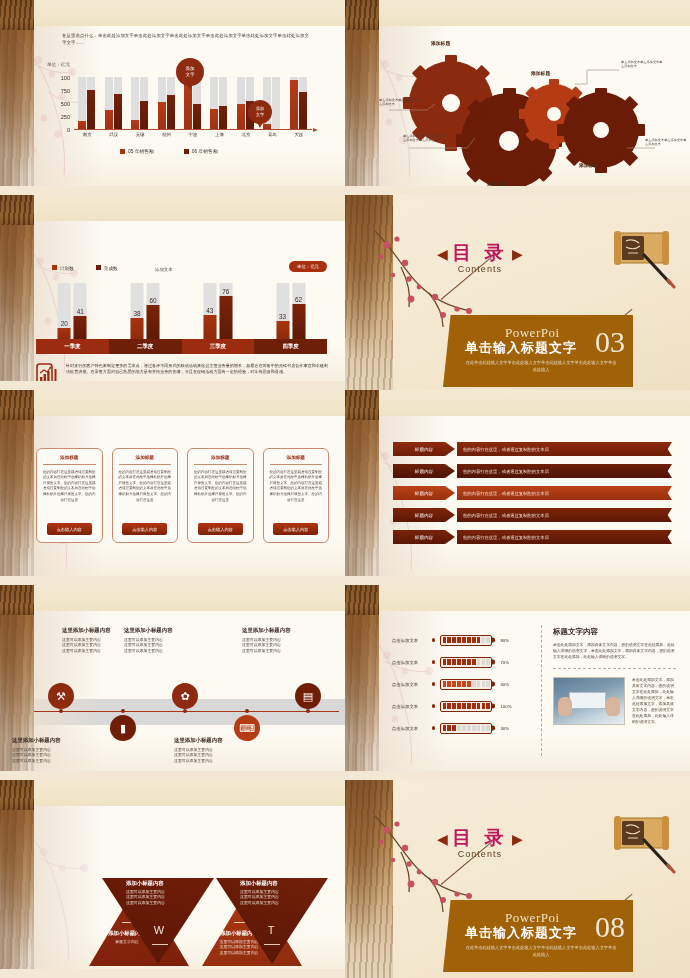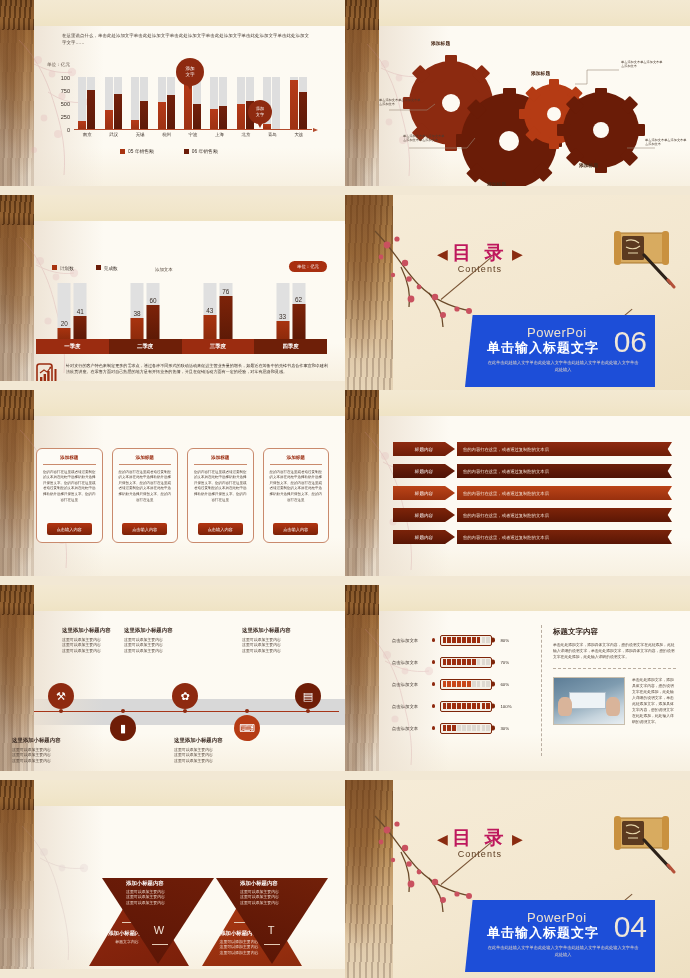"PowerPoi" .sec-band { background: #1d4ed8 -> #a16207; font-family: none -> Liberation Serif, serif; left: 120px -> 98px }
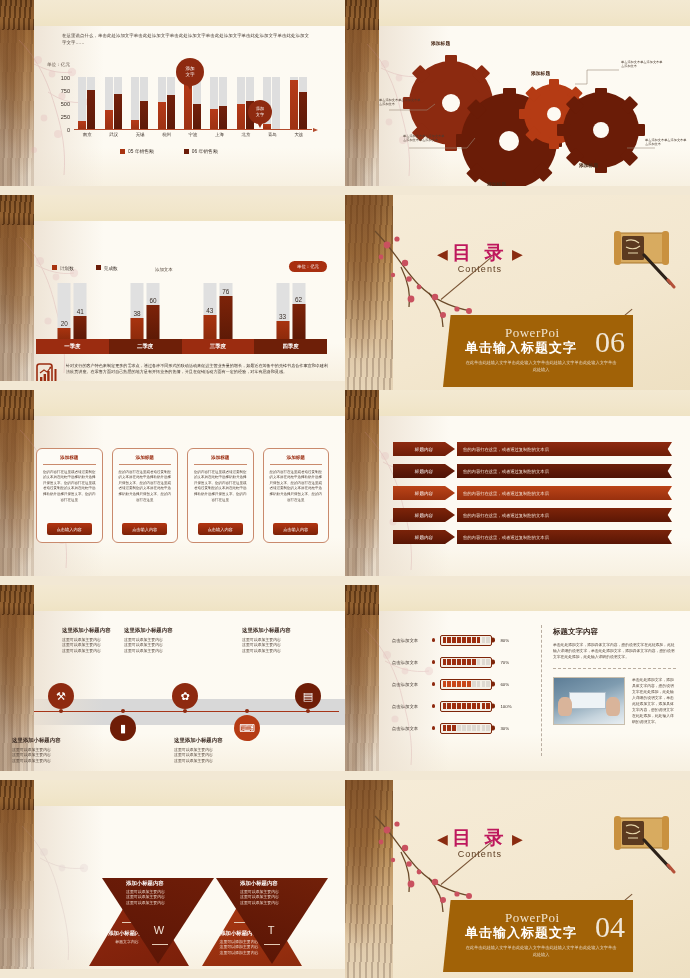"06" div.num { text: 06 -> 03 }
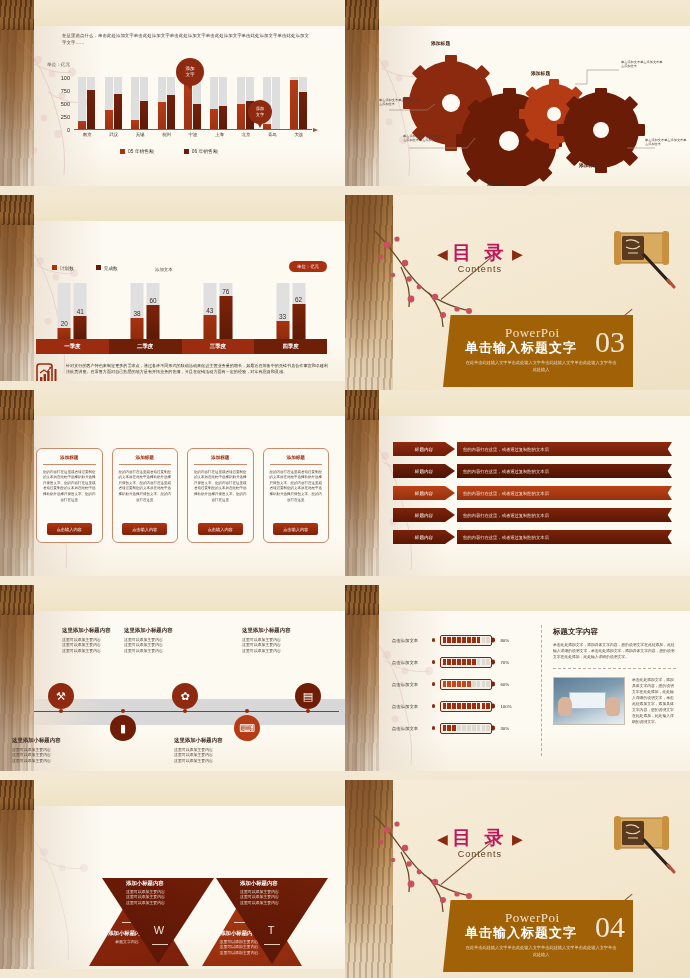"04" div.num { text: 04 -> 08 }
